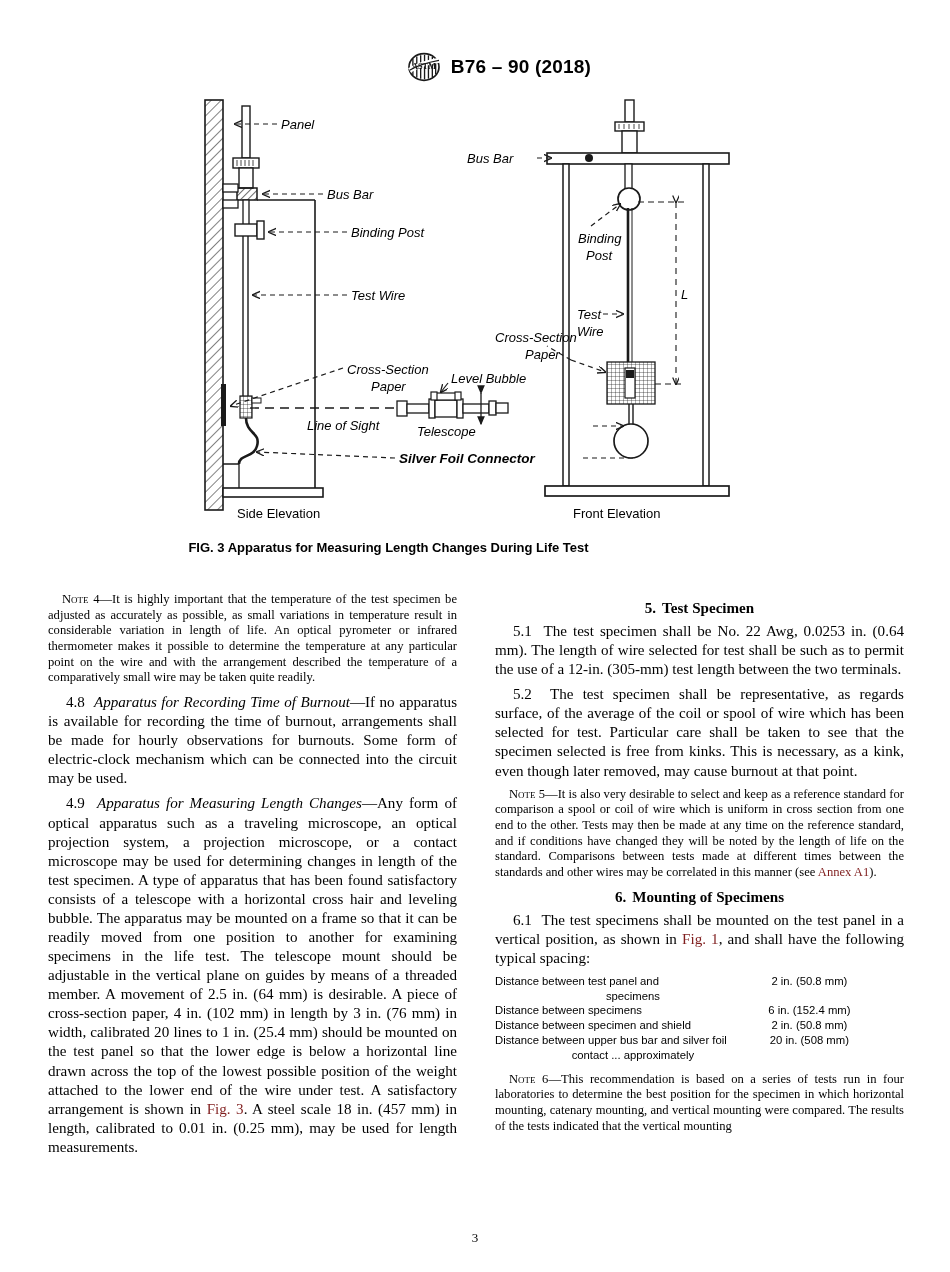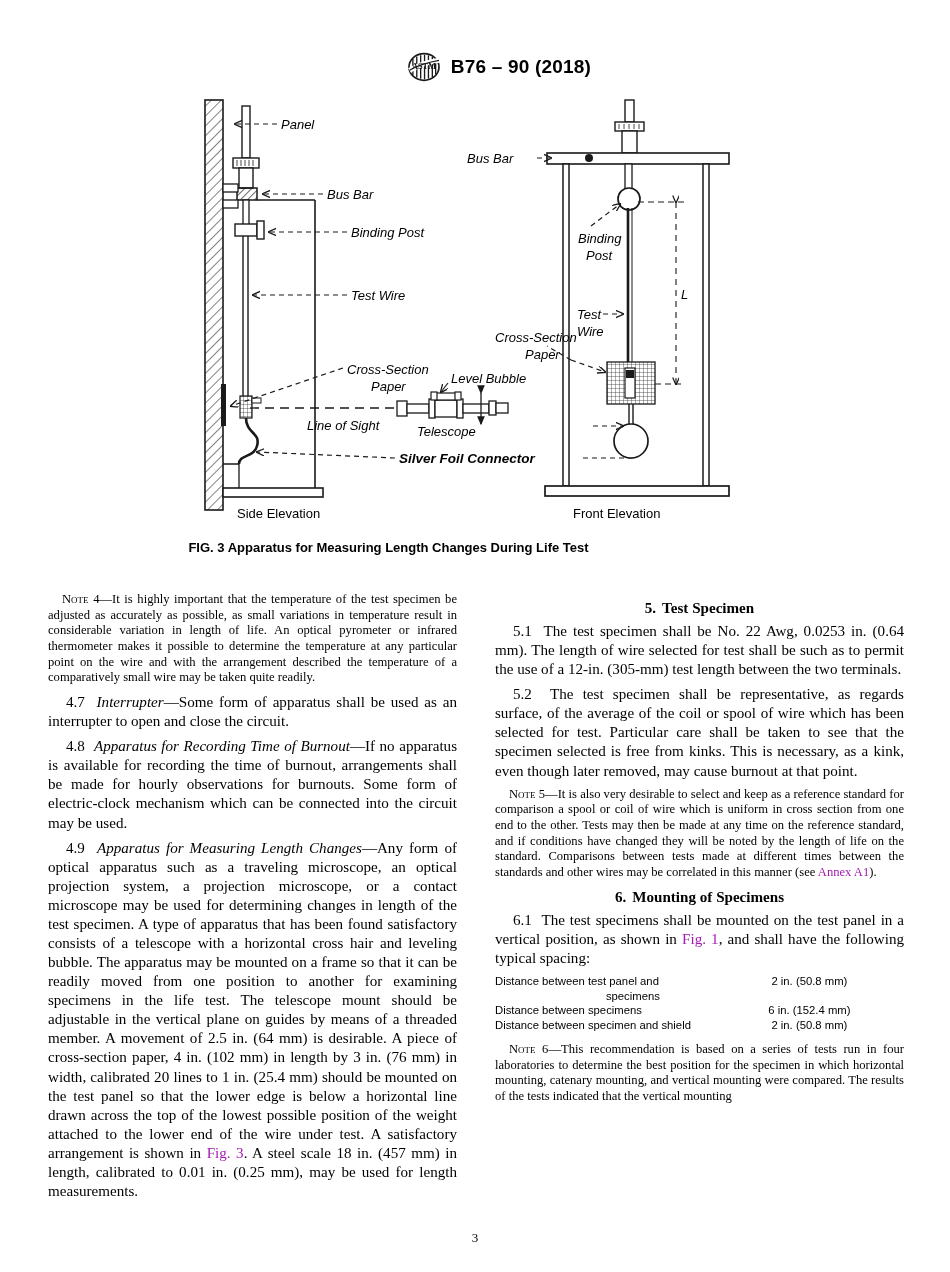"4.7 Interrupter—Some form of apparatus" p.body-p { html: <p><span>4.7</span>&nbsp; <i>Interrupter</i><span>—Some form of apparatus shall be used as an interrupter to open and close the circuit.</span></p> -> none }
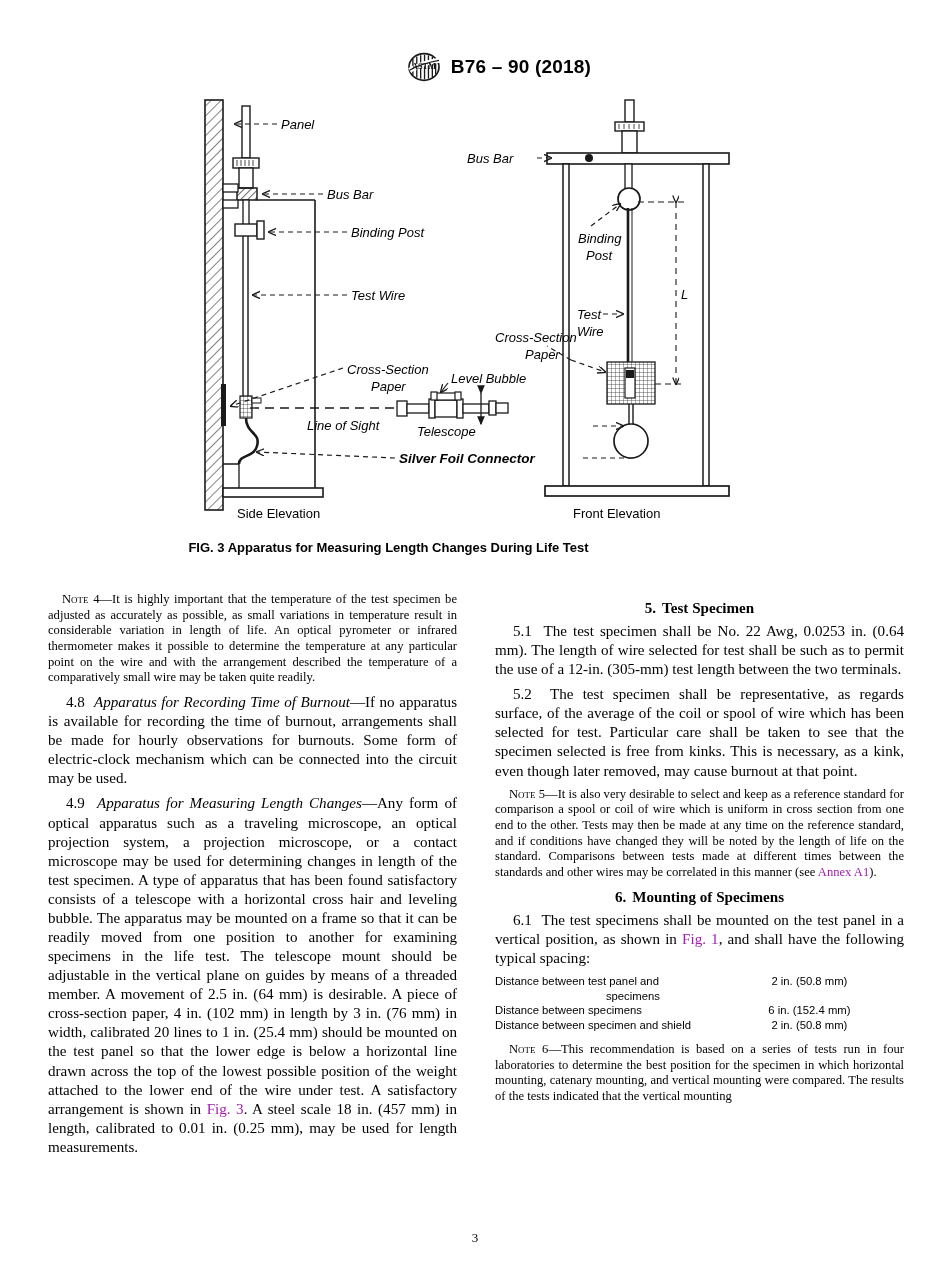"Annex A1" .xref { color: #a21caf -> #7f1d1d }
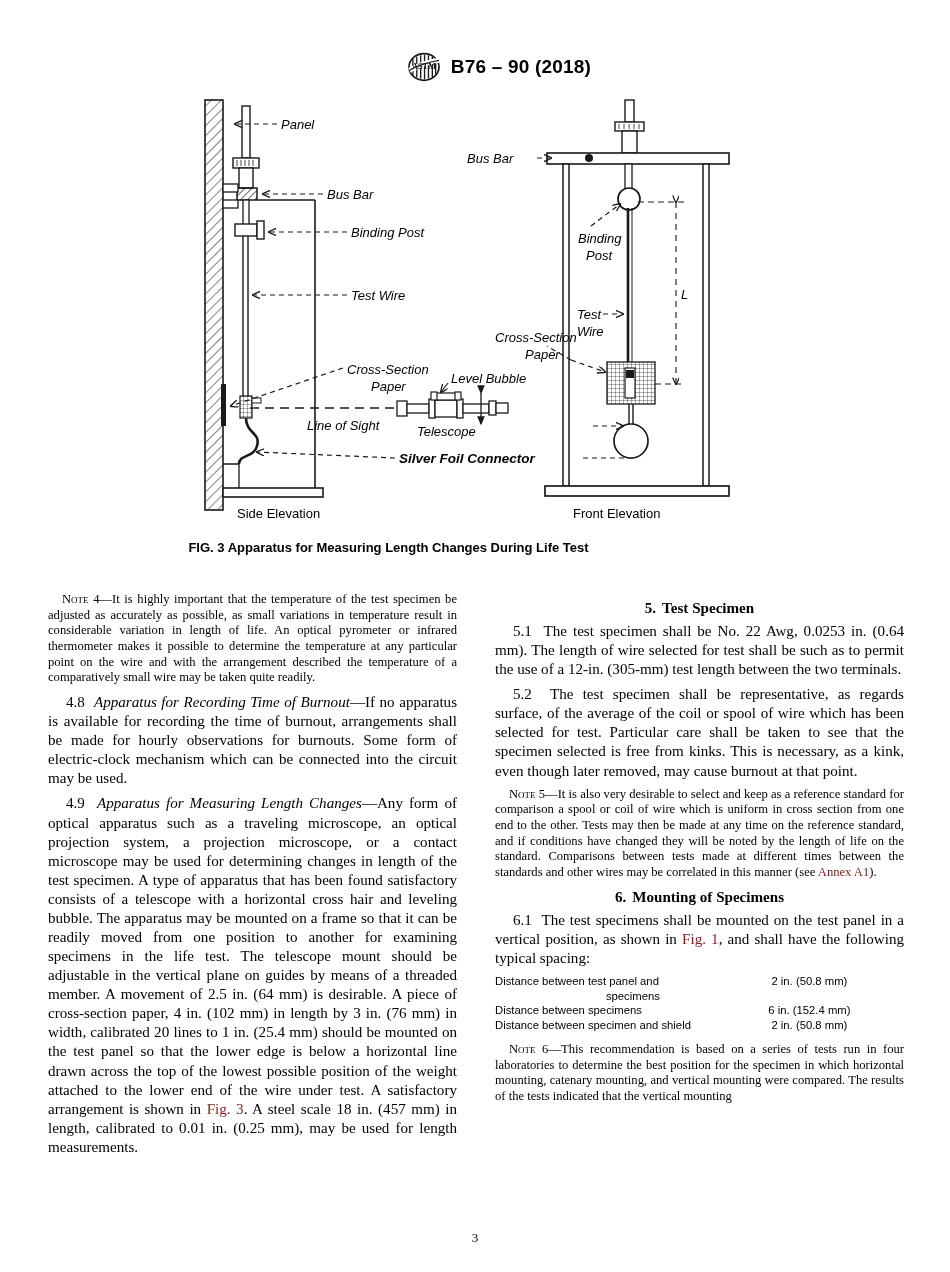"Distance between upper bus bar" tr { html: none -> <tr> <td>Distance between upper bus bar and silver foil<span>contact ... approximately</span></td> <td>20 in. (508 mm)</td> </tr> }
